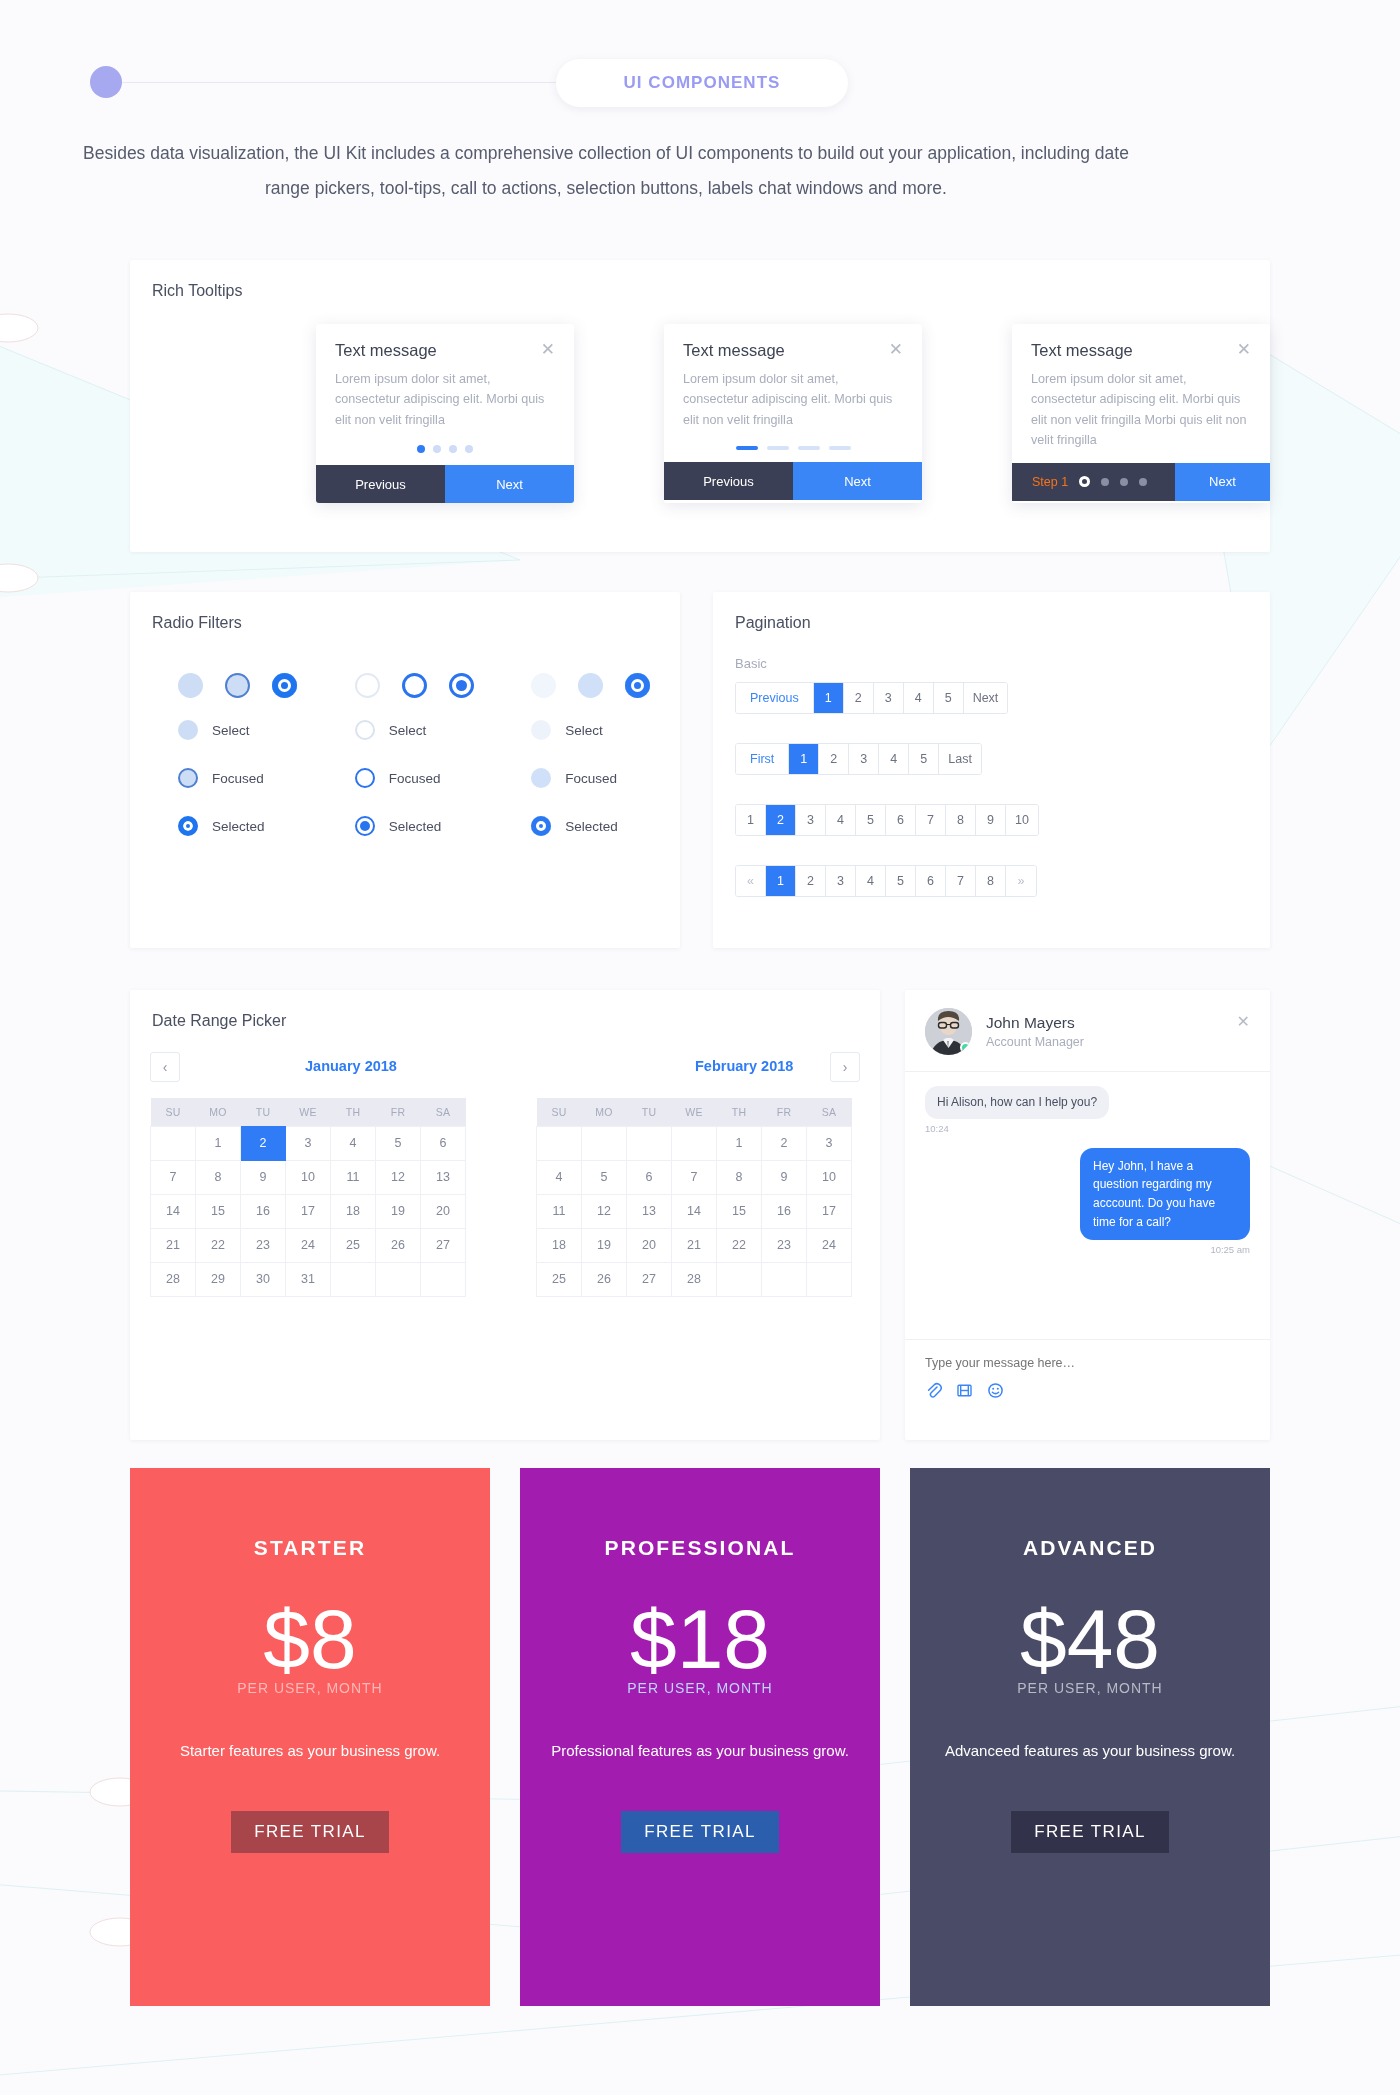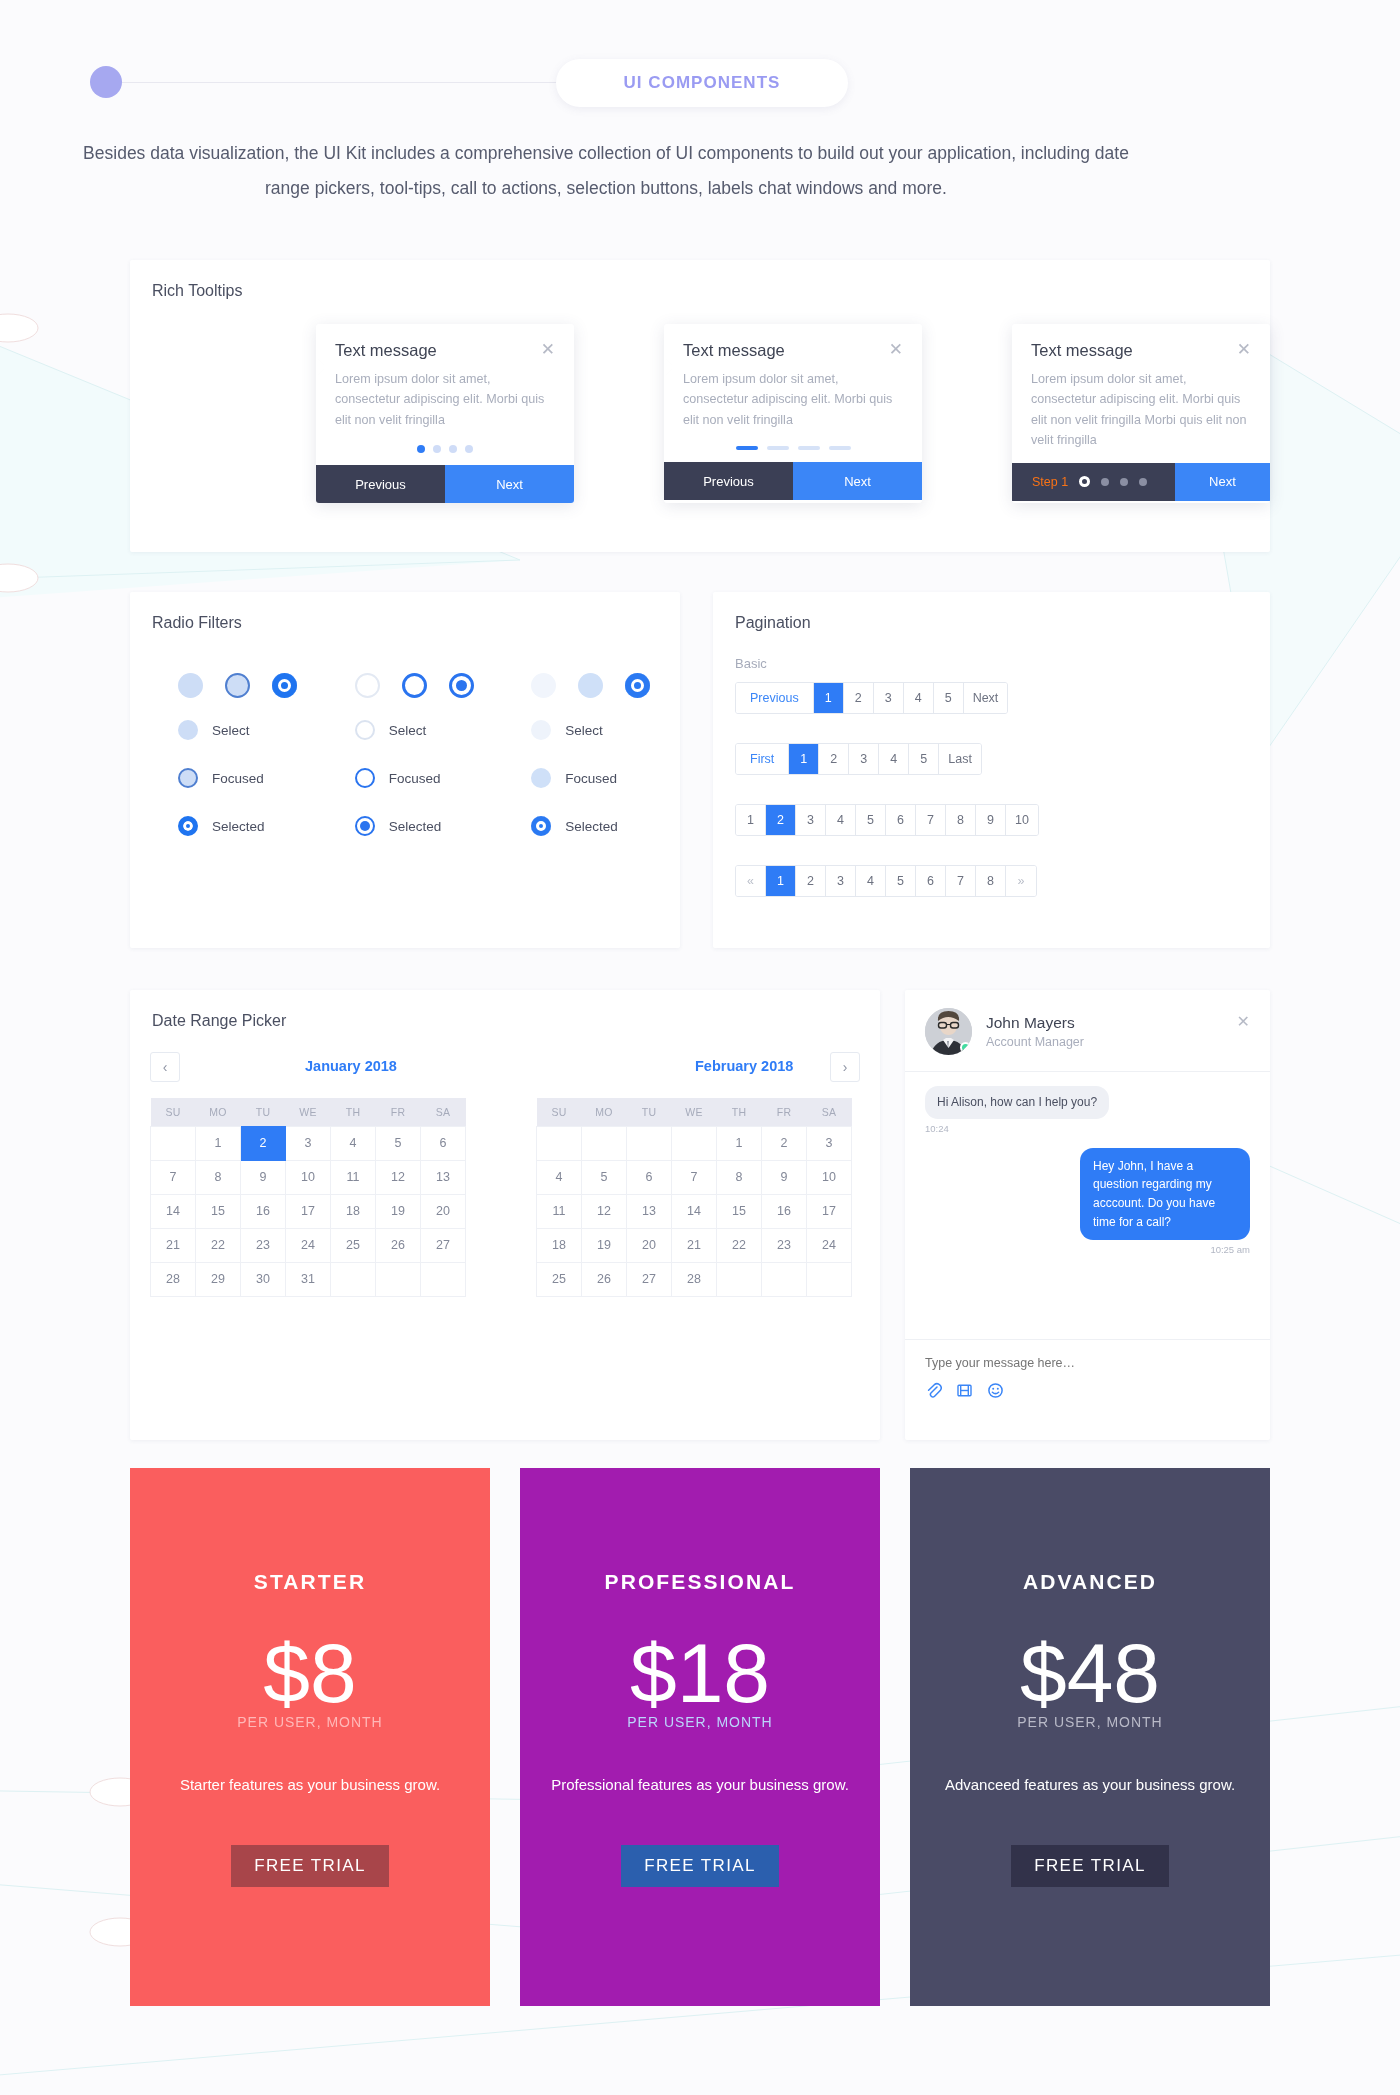"STARTER" .pc-name { margin-top: 102px -> 68px }
